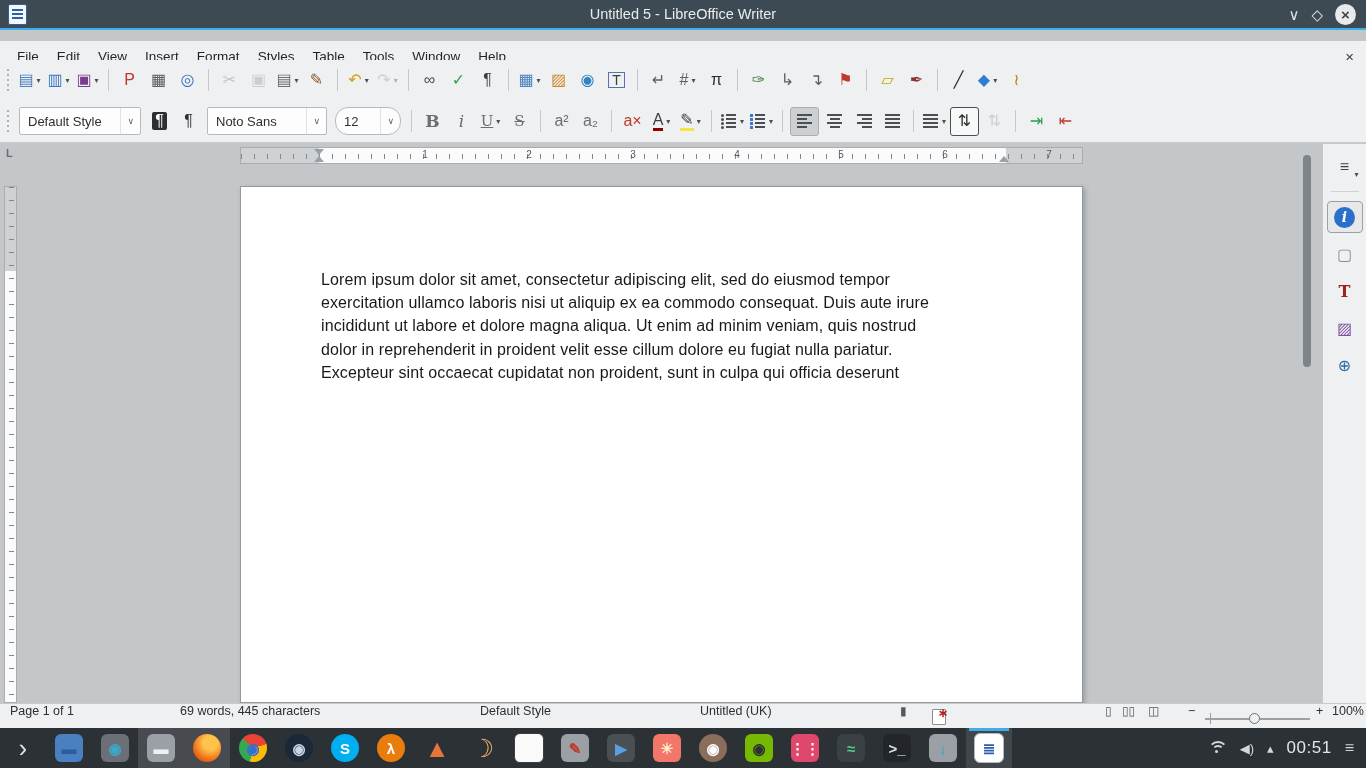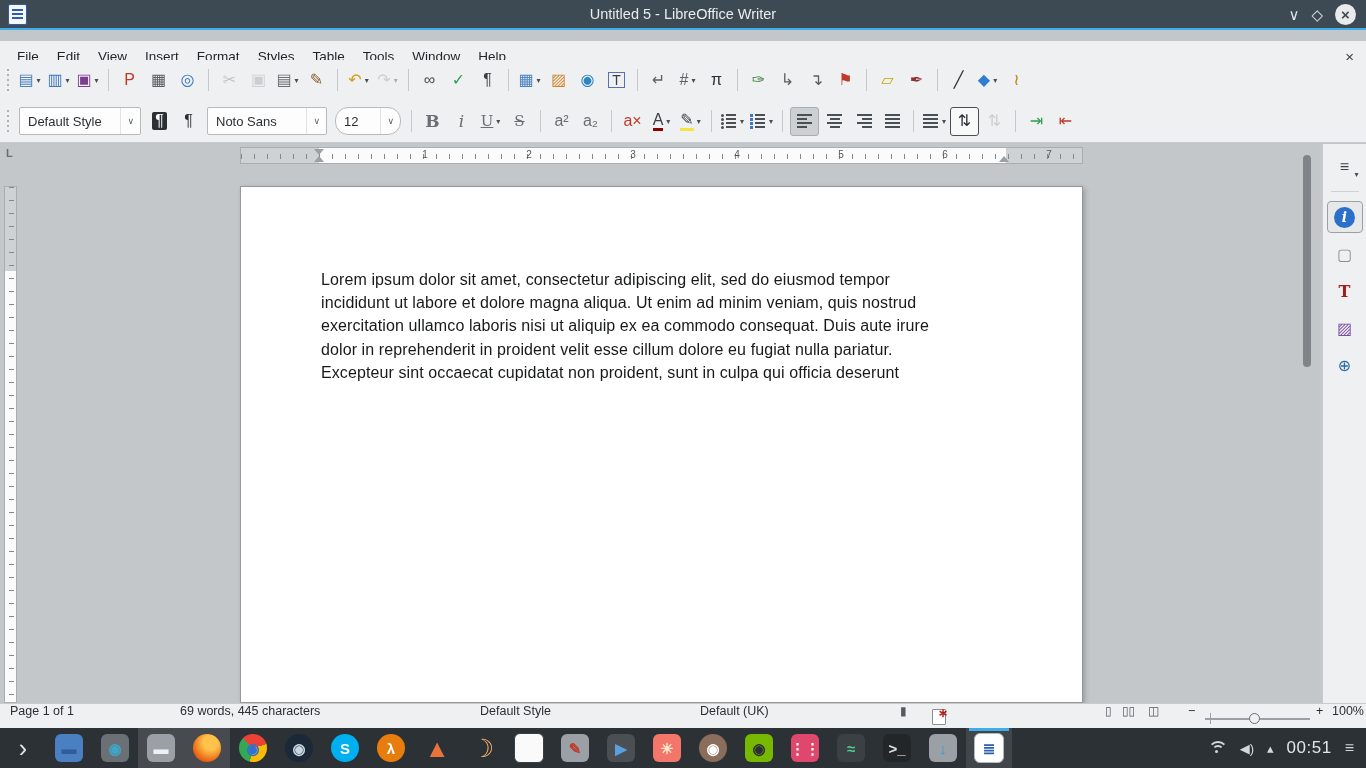"incididunt ut labore et dolore" div.dline { order: before "exercitation ullamco laboris nisi ut" -> after "exercitation ullamco laboris nisi ut" }
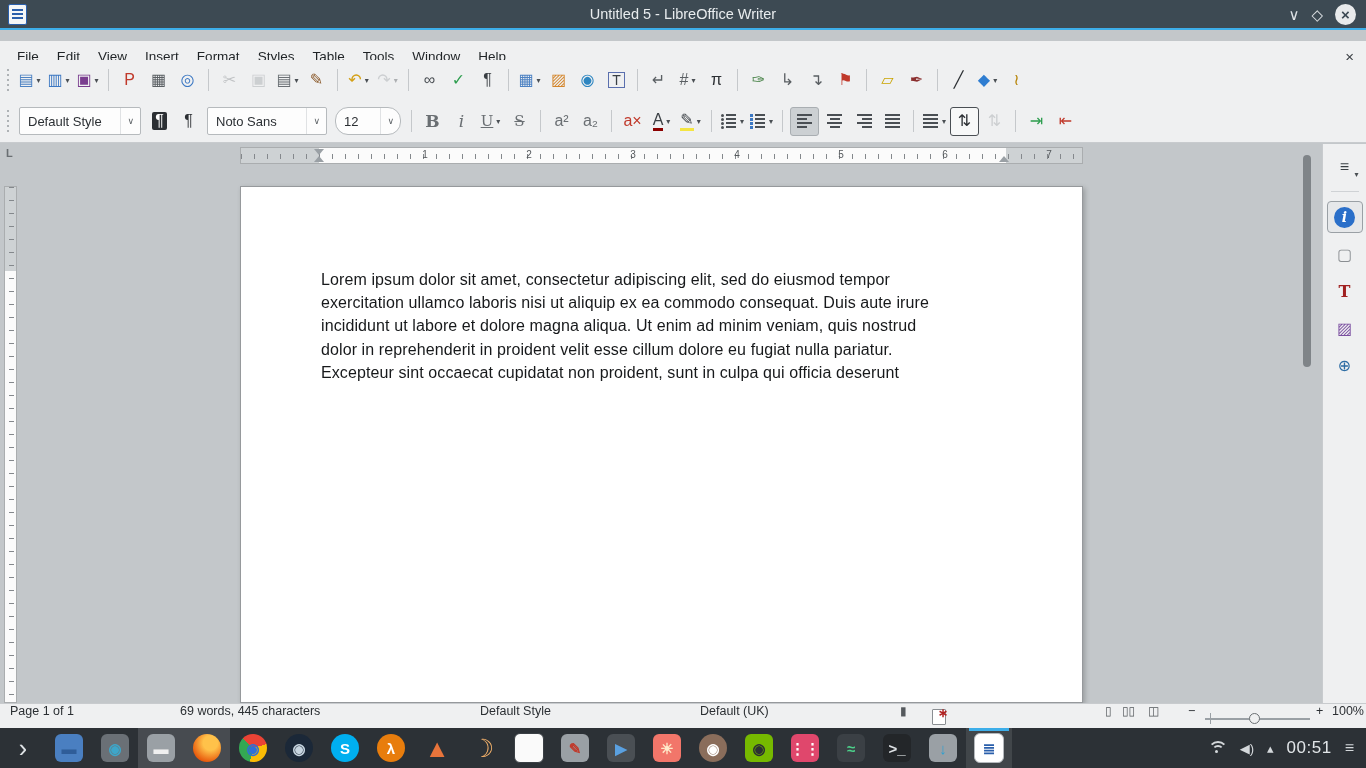"Default (UK)" span.sb { text: Default -> Untitled }
